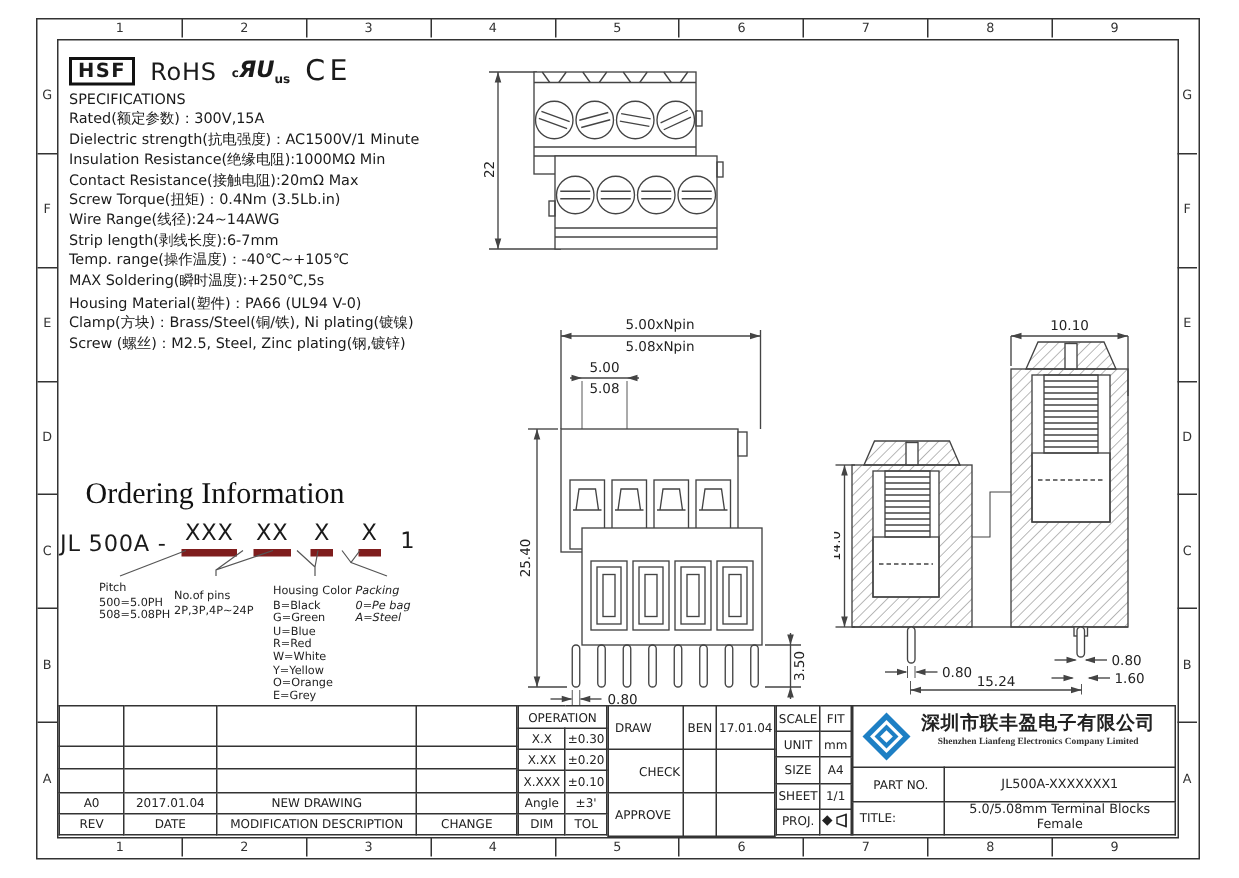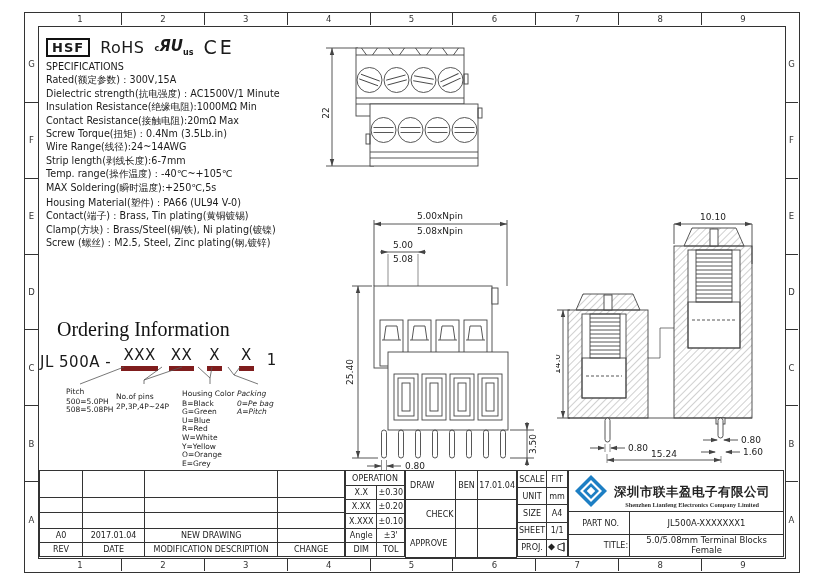"Contact(端子)：Brass, Tin plating(黄铜镀锡)" div { html: <div>Contact(端子)：Brass, Tin plating(黄铜镀锡)</div> -> none }
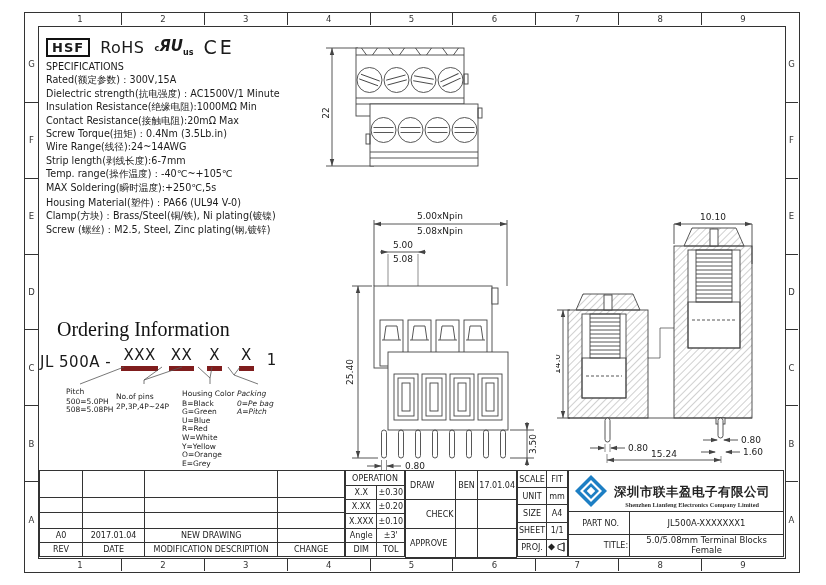"A=Pitch" div { text: Pitch -> Steel }
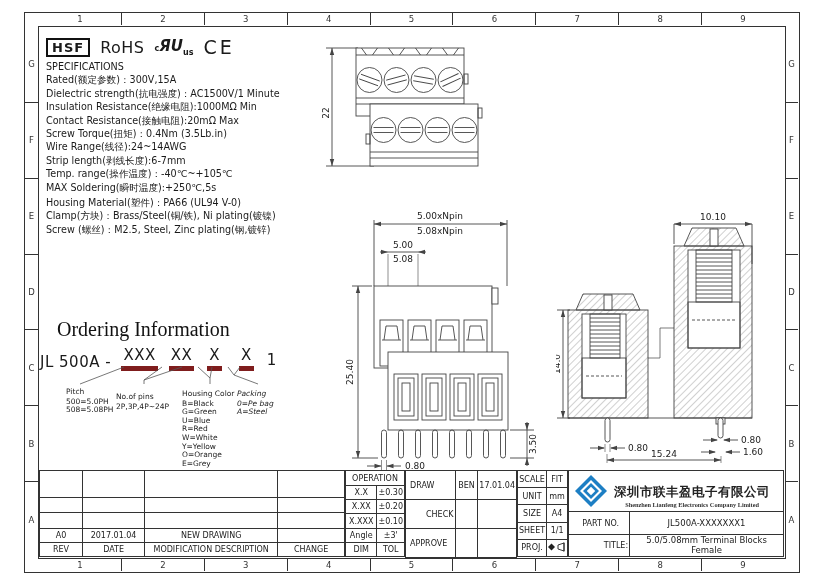"深圳市联丰盈电子有限公司" .company-cell { align-items: flex-end -> flex-start }
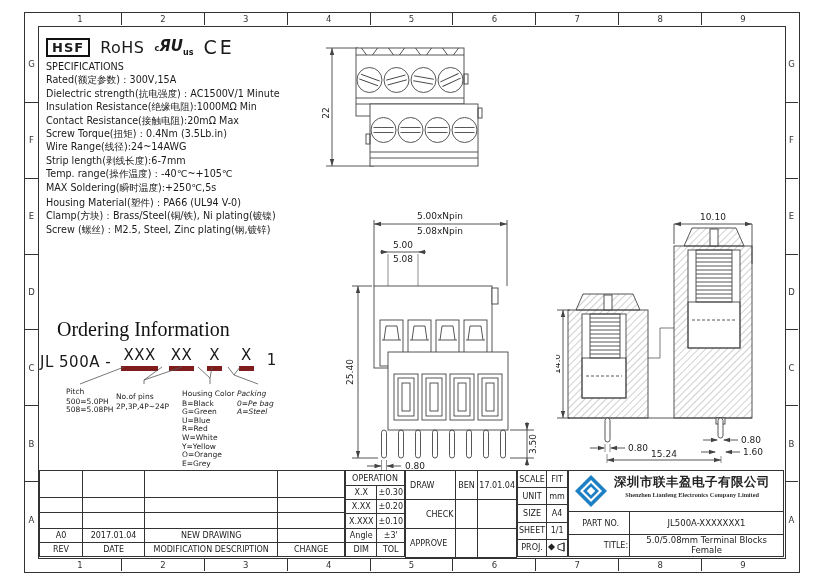"TITLE:" td { padding-left: 15px -> 4px; text-align: right -> left }
